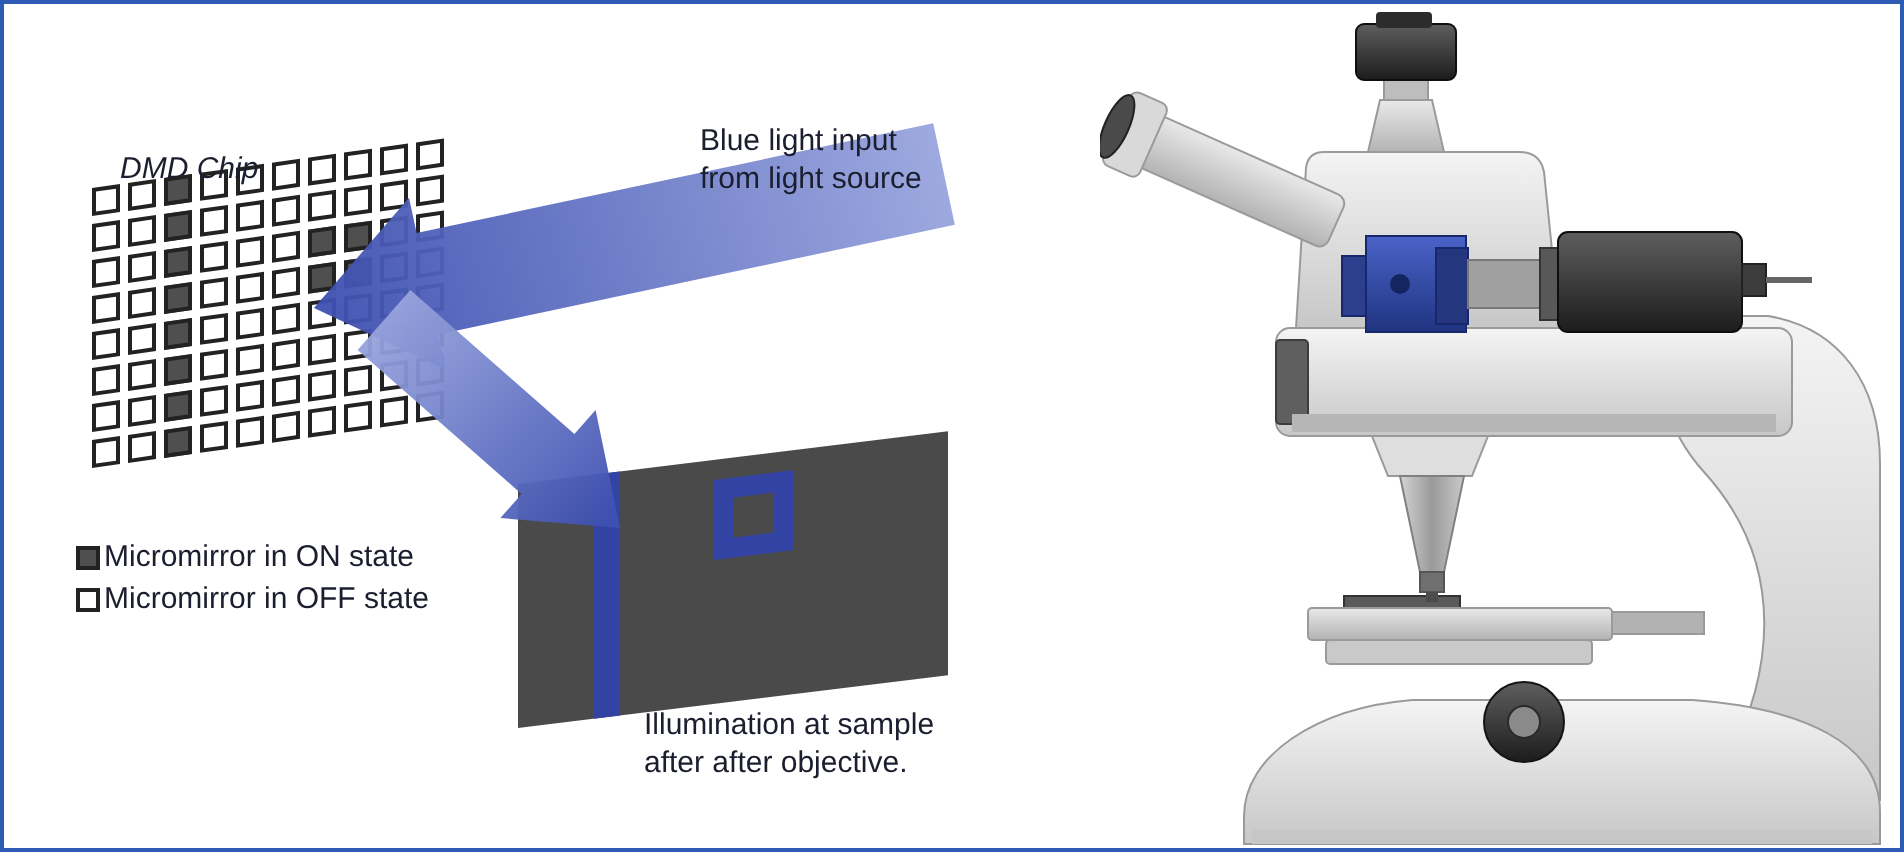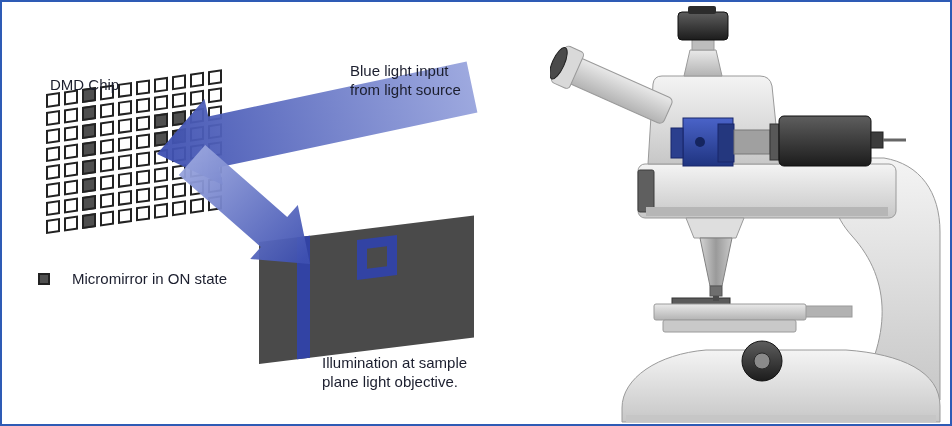"DMD Chip" .dmd-label { font-style: none -> italic; left: 48px -> 58px }
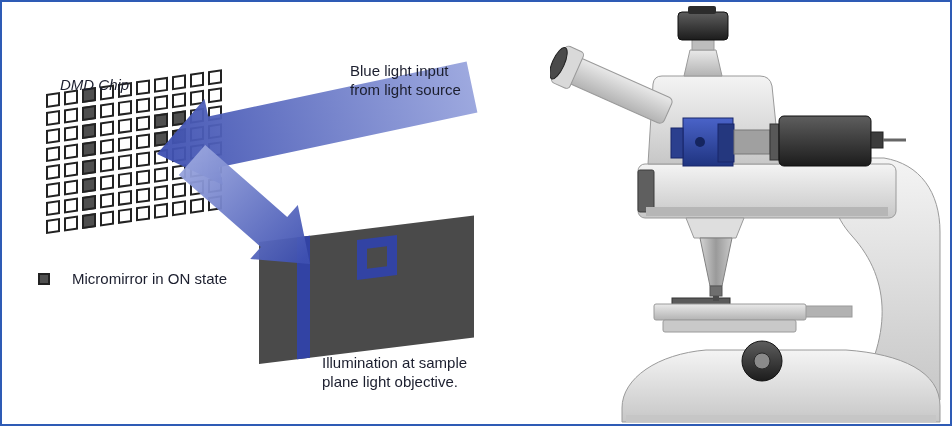"Micromirror in ON state" .legend-row { gap: 22px -> 2px }
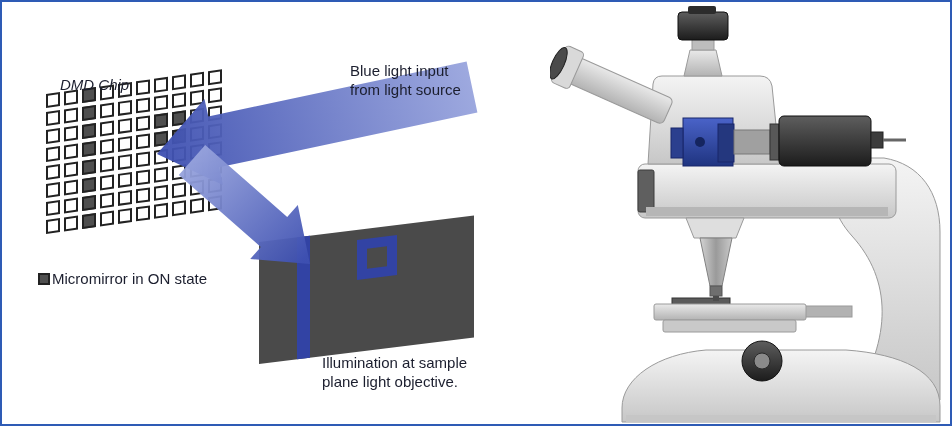"Micromirror in OFF state" div.legend-row { html: none -> <div> <span></span> <span>Micromirror in OFF state</span> </div> }
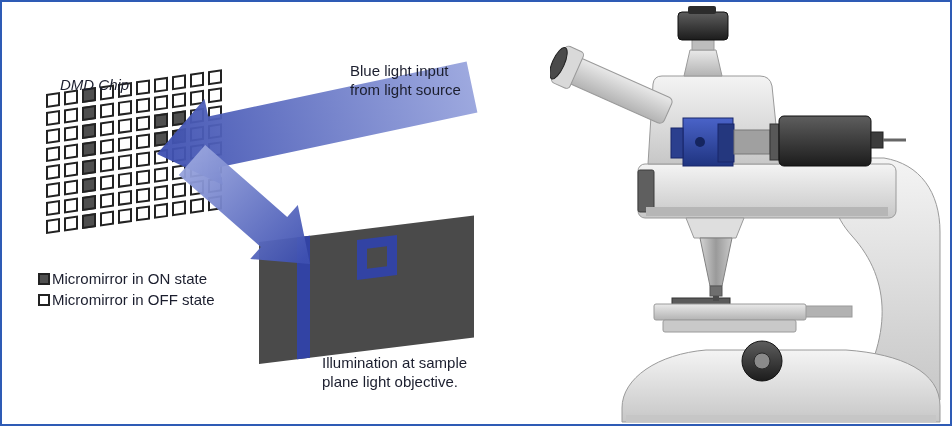"Illumination at sample" div.label { text: plane light -> after after }
